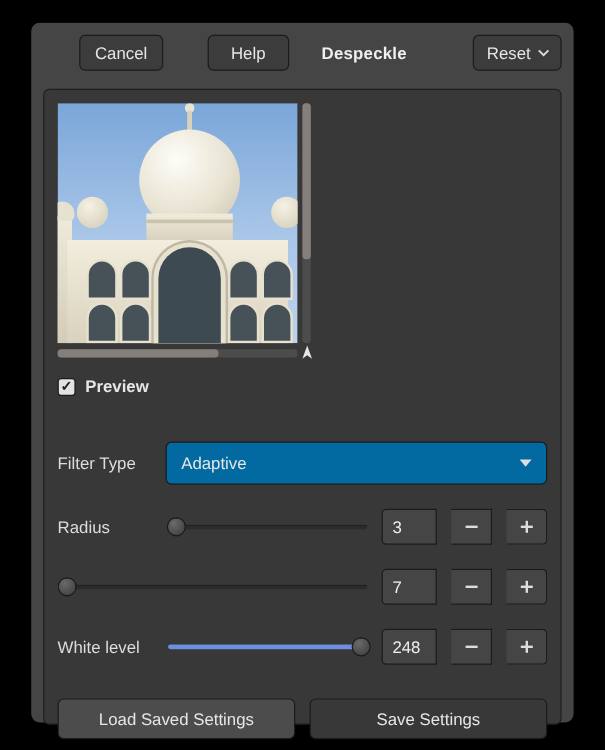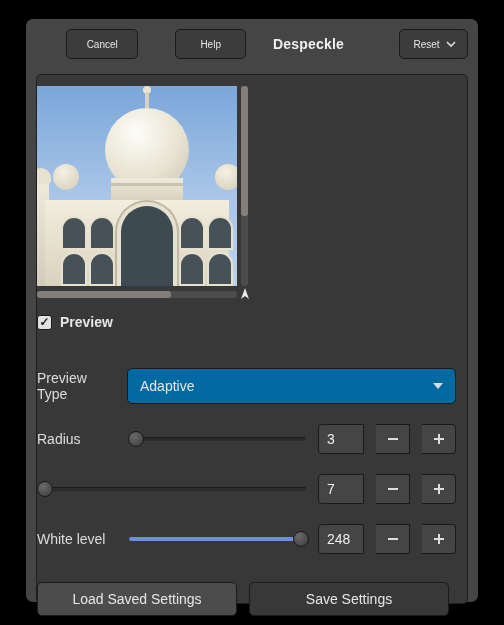"Cancel" .btn { font-size: 10px -> 14px }
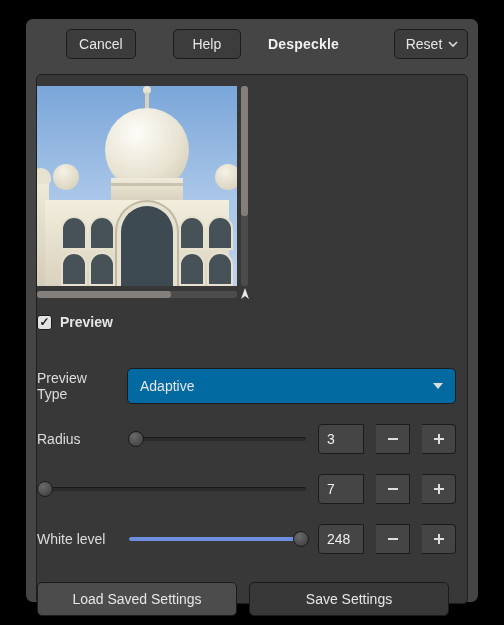"Preview" .content { padding: 11px 11px 11px 0 -> 11px 11px 11px 11px }
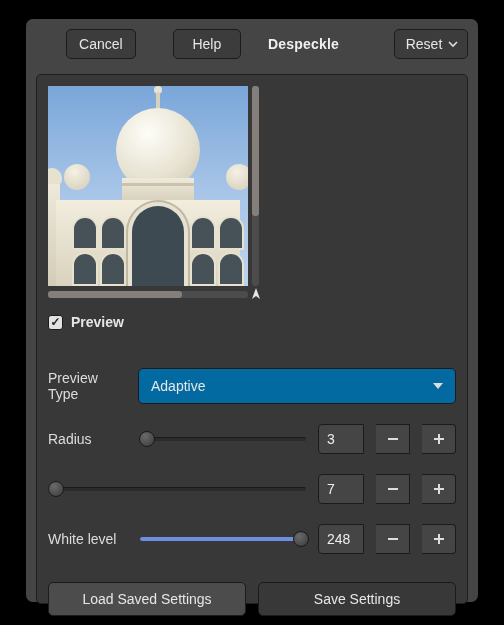"Preview Type" div.lab { text: Preview -> Filter }
